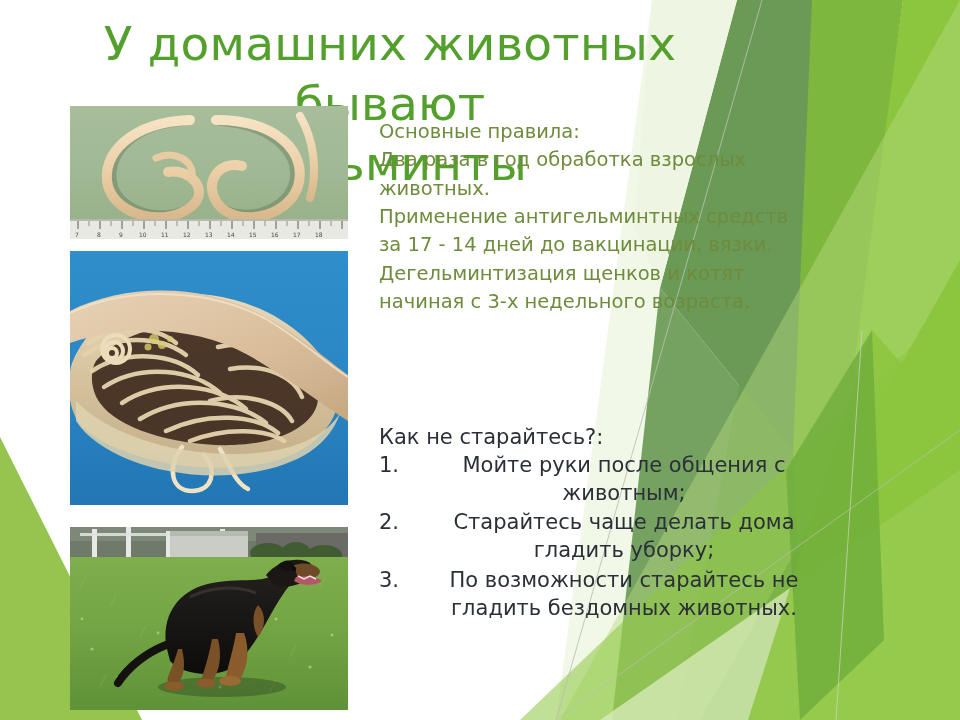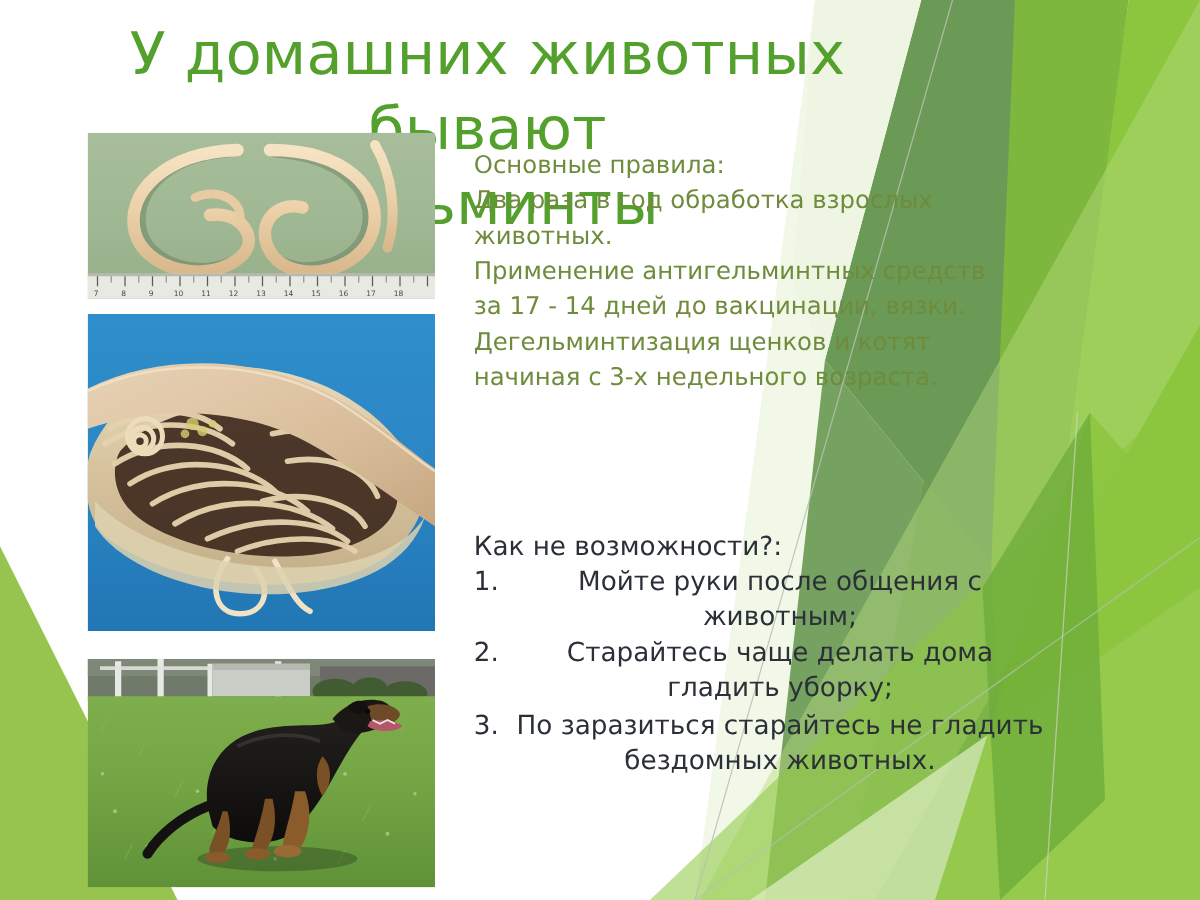"Как не возможности?:" div { text: возможности -> старайтесь }
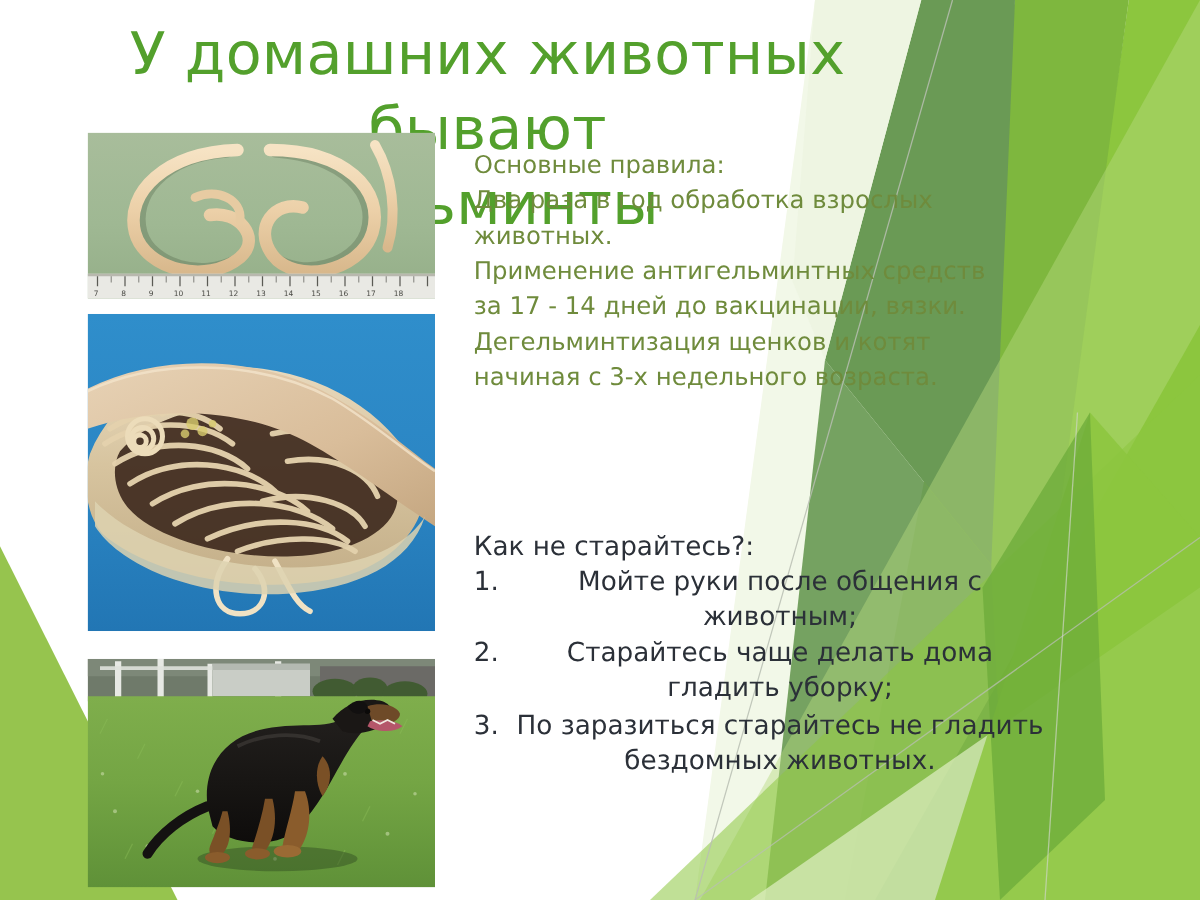"По заразиться старайтесь не гладить" span.txt { text: заразиться -> возможности }
